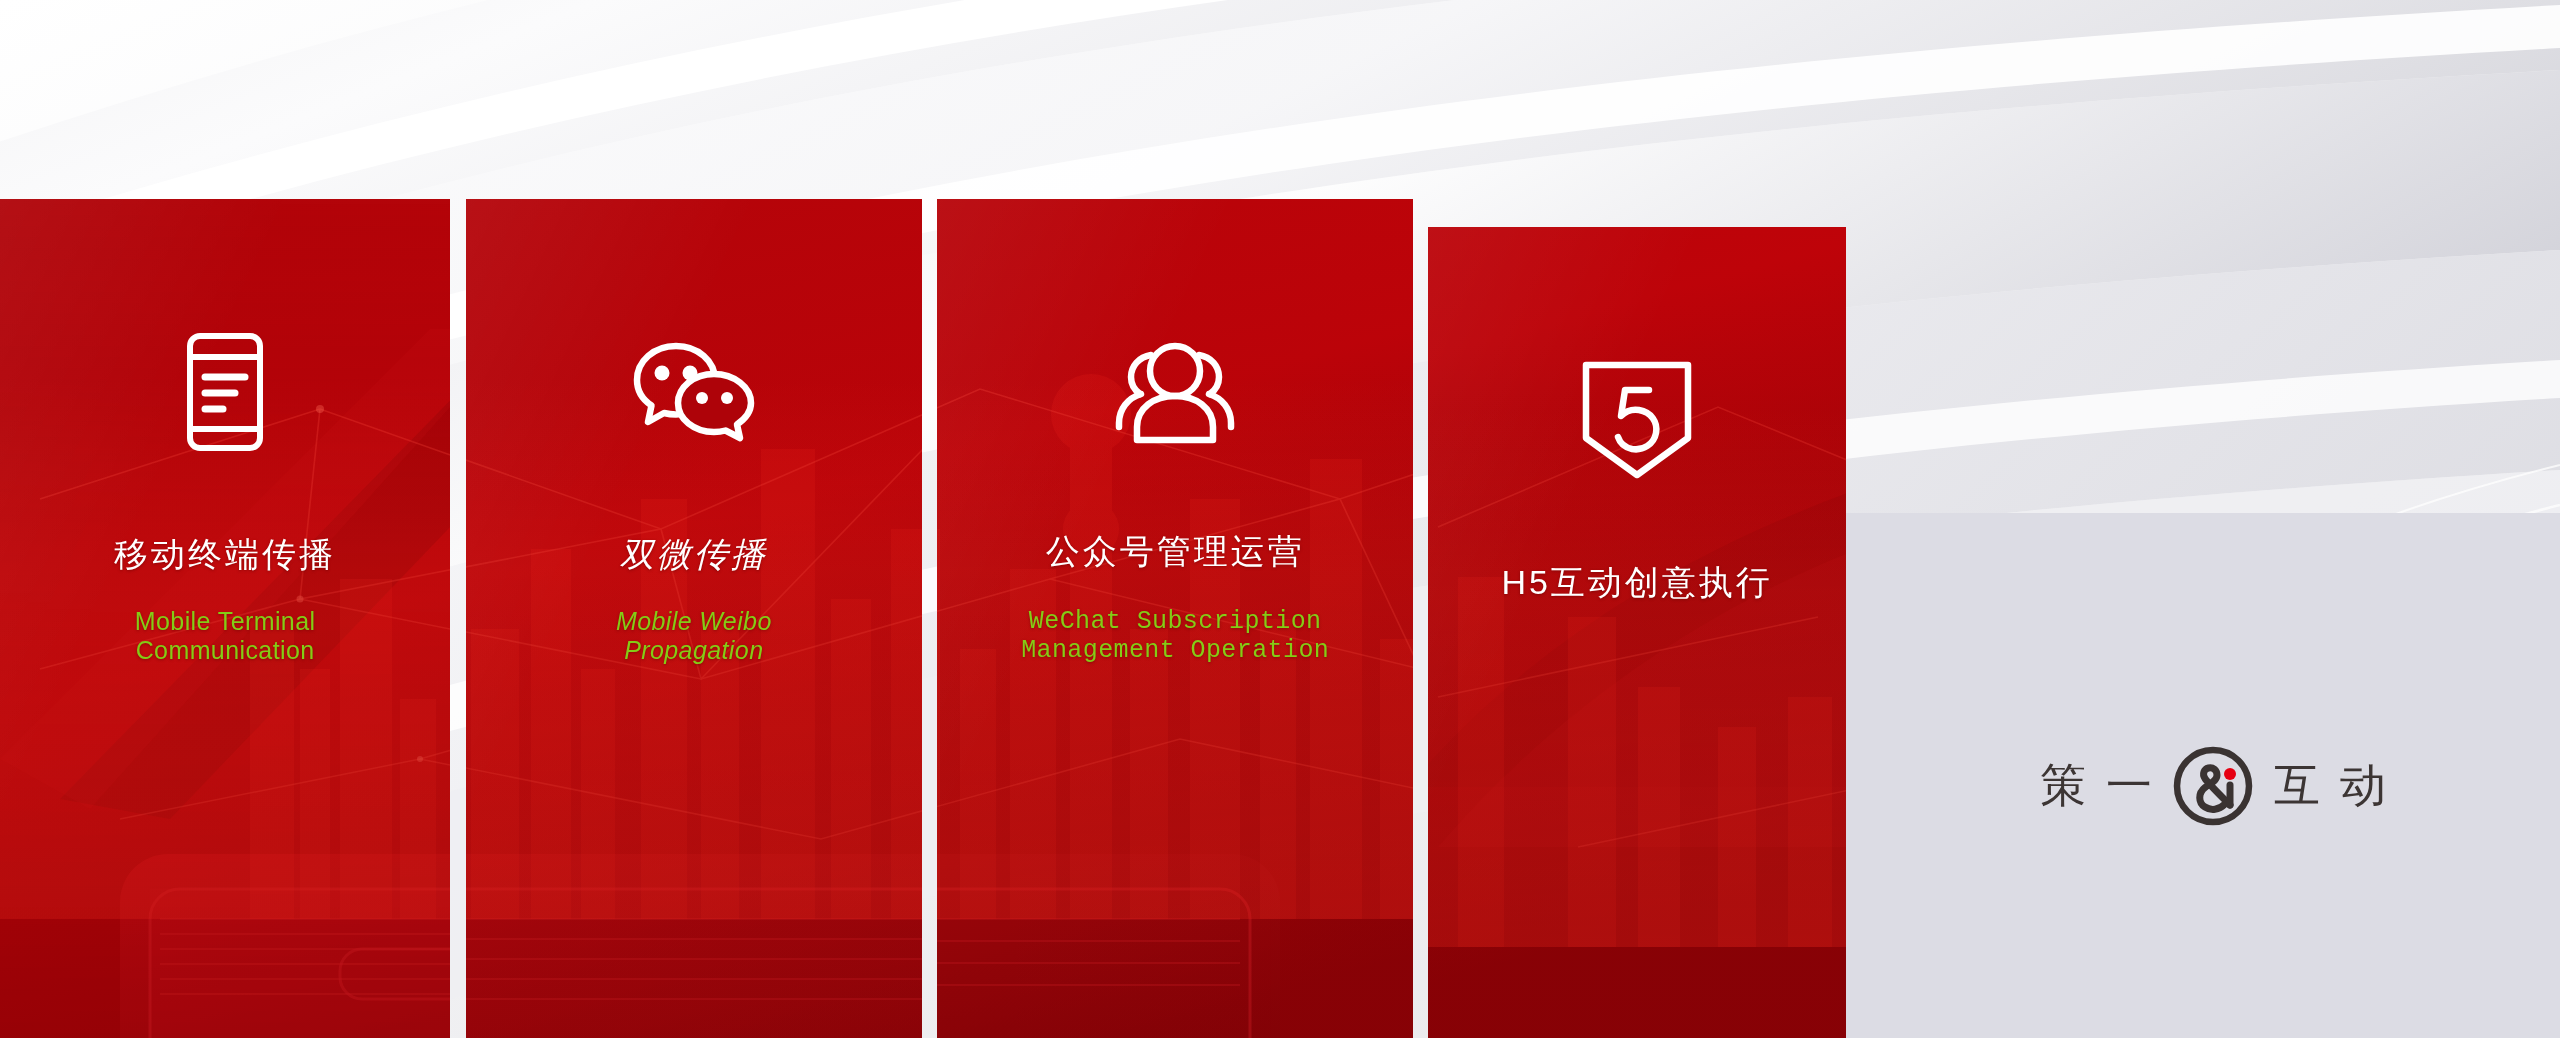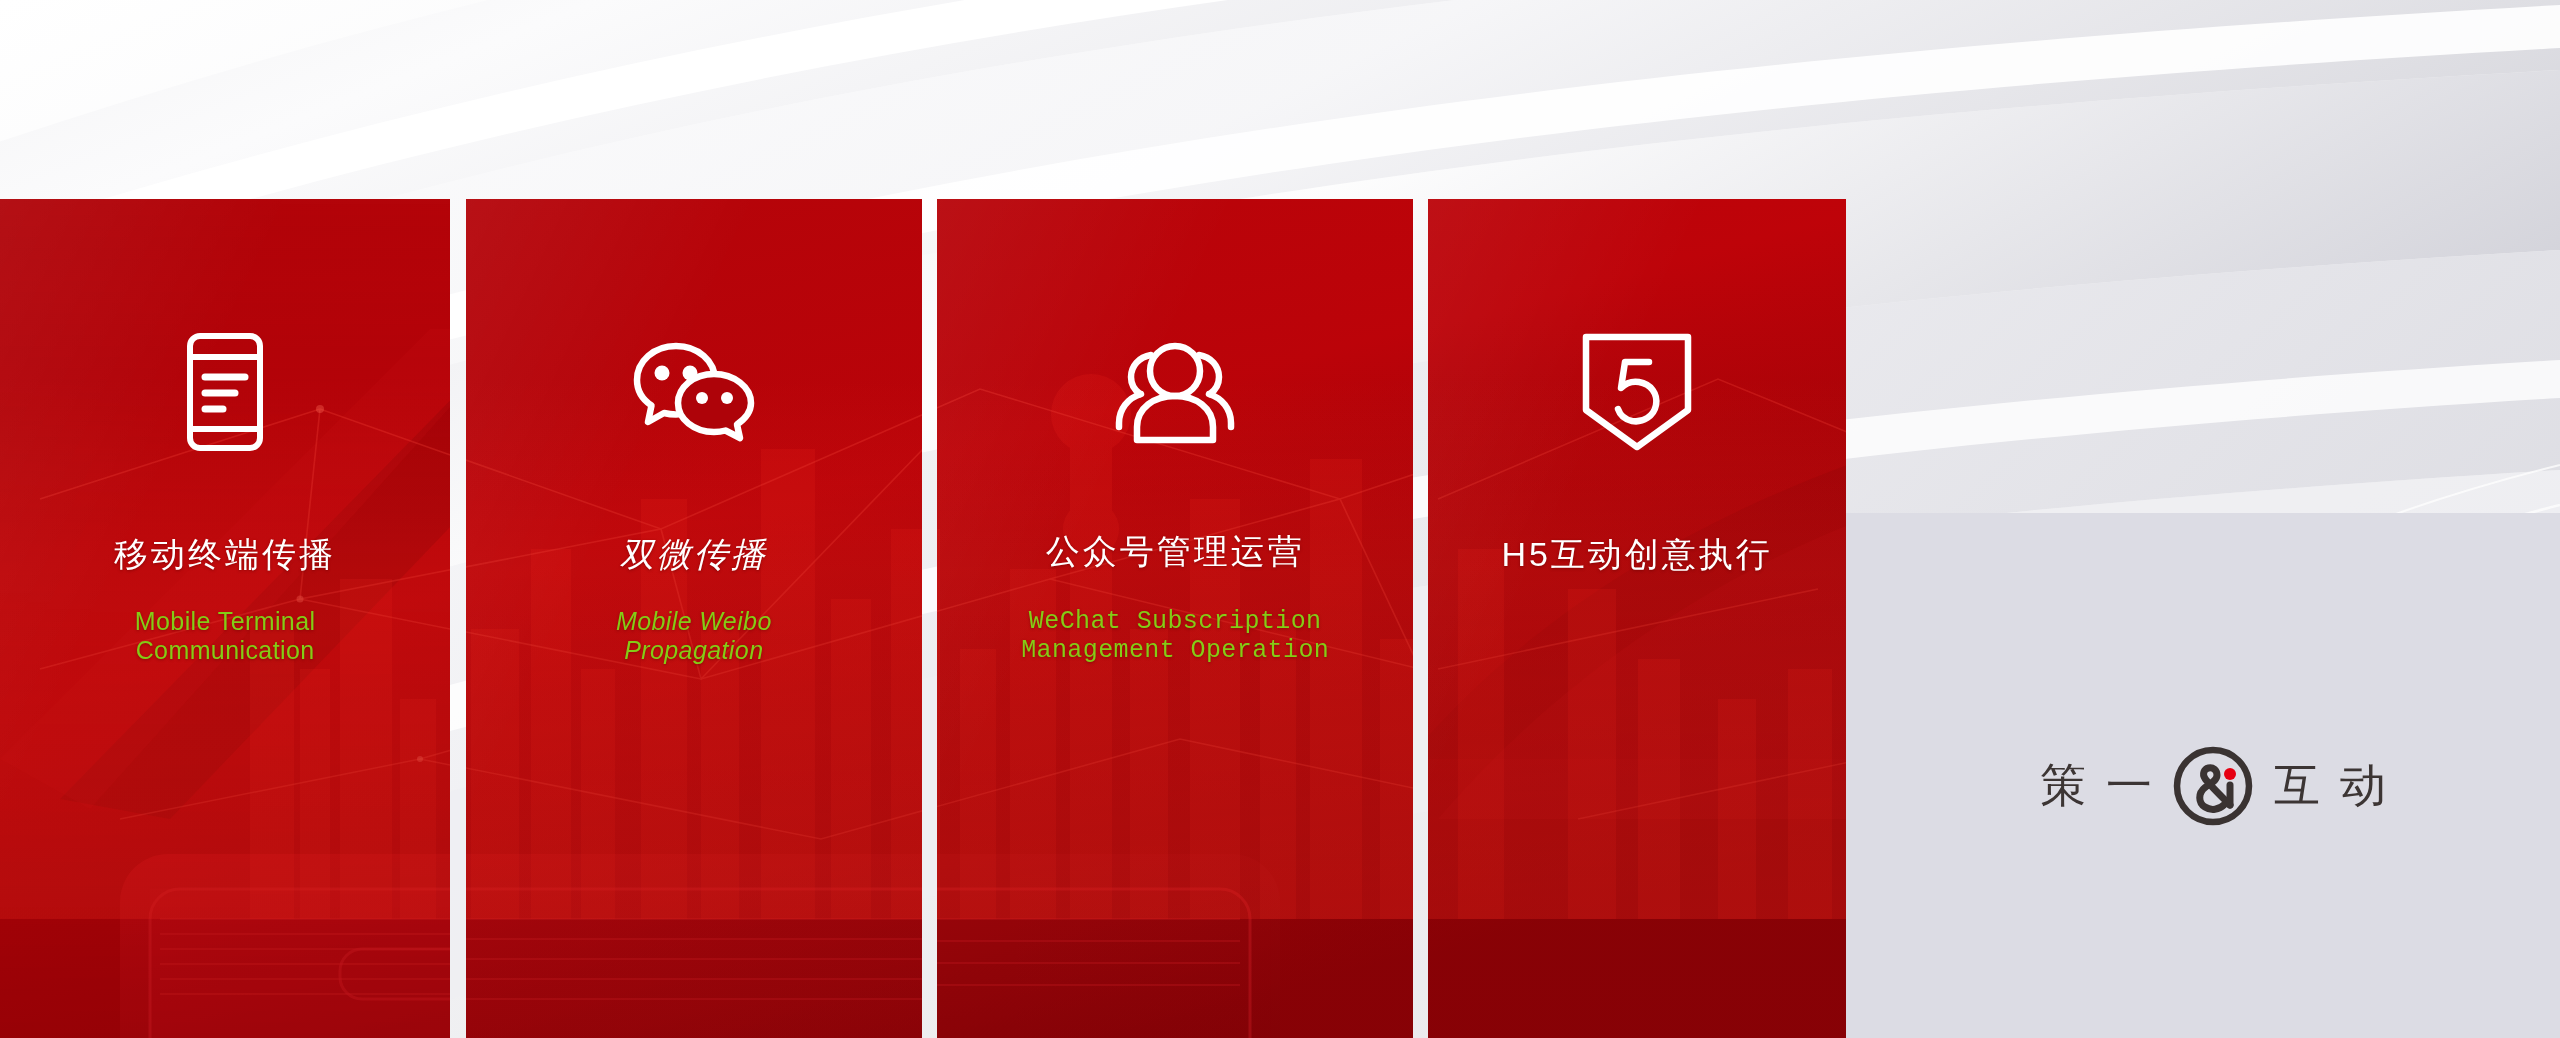"H5互动创意执行" .p4 { margin-top: none -> 28px }
